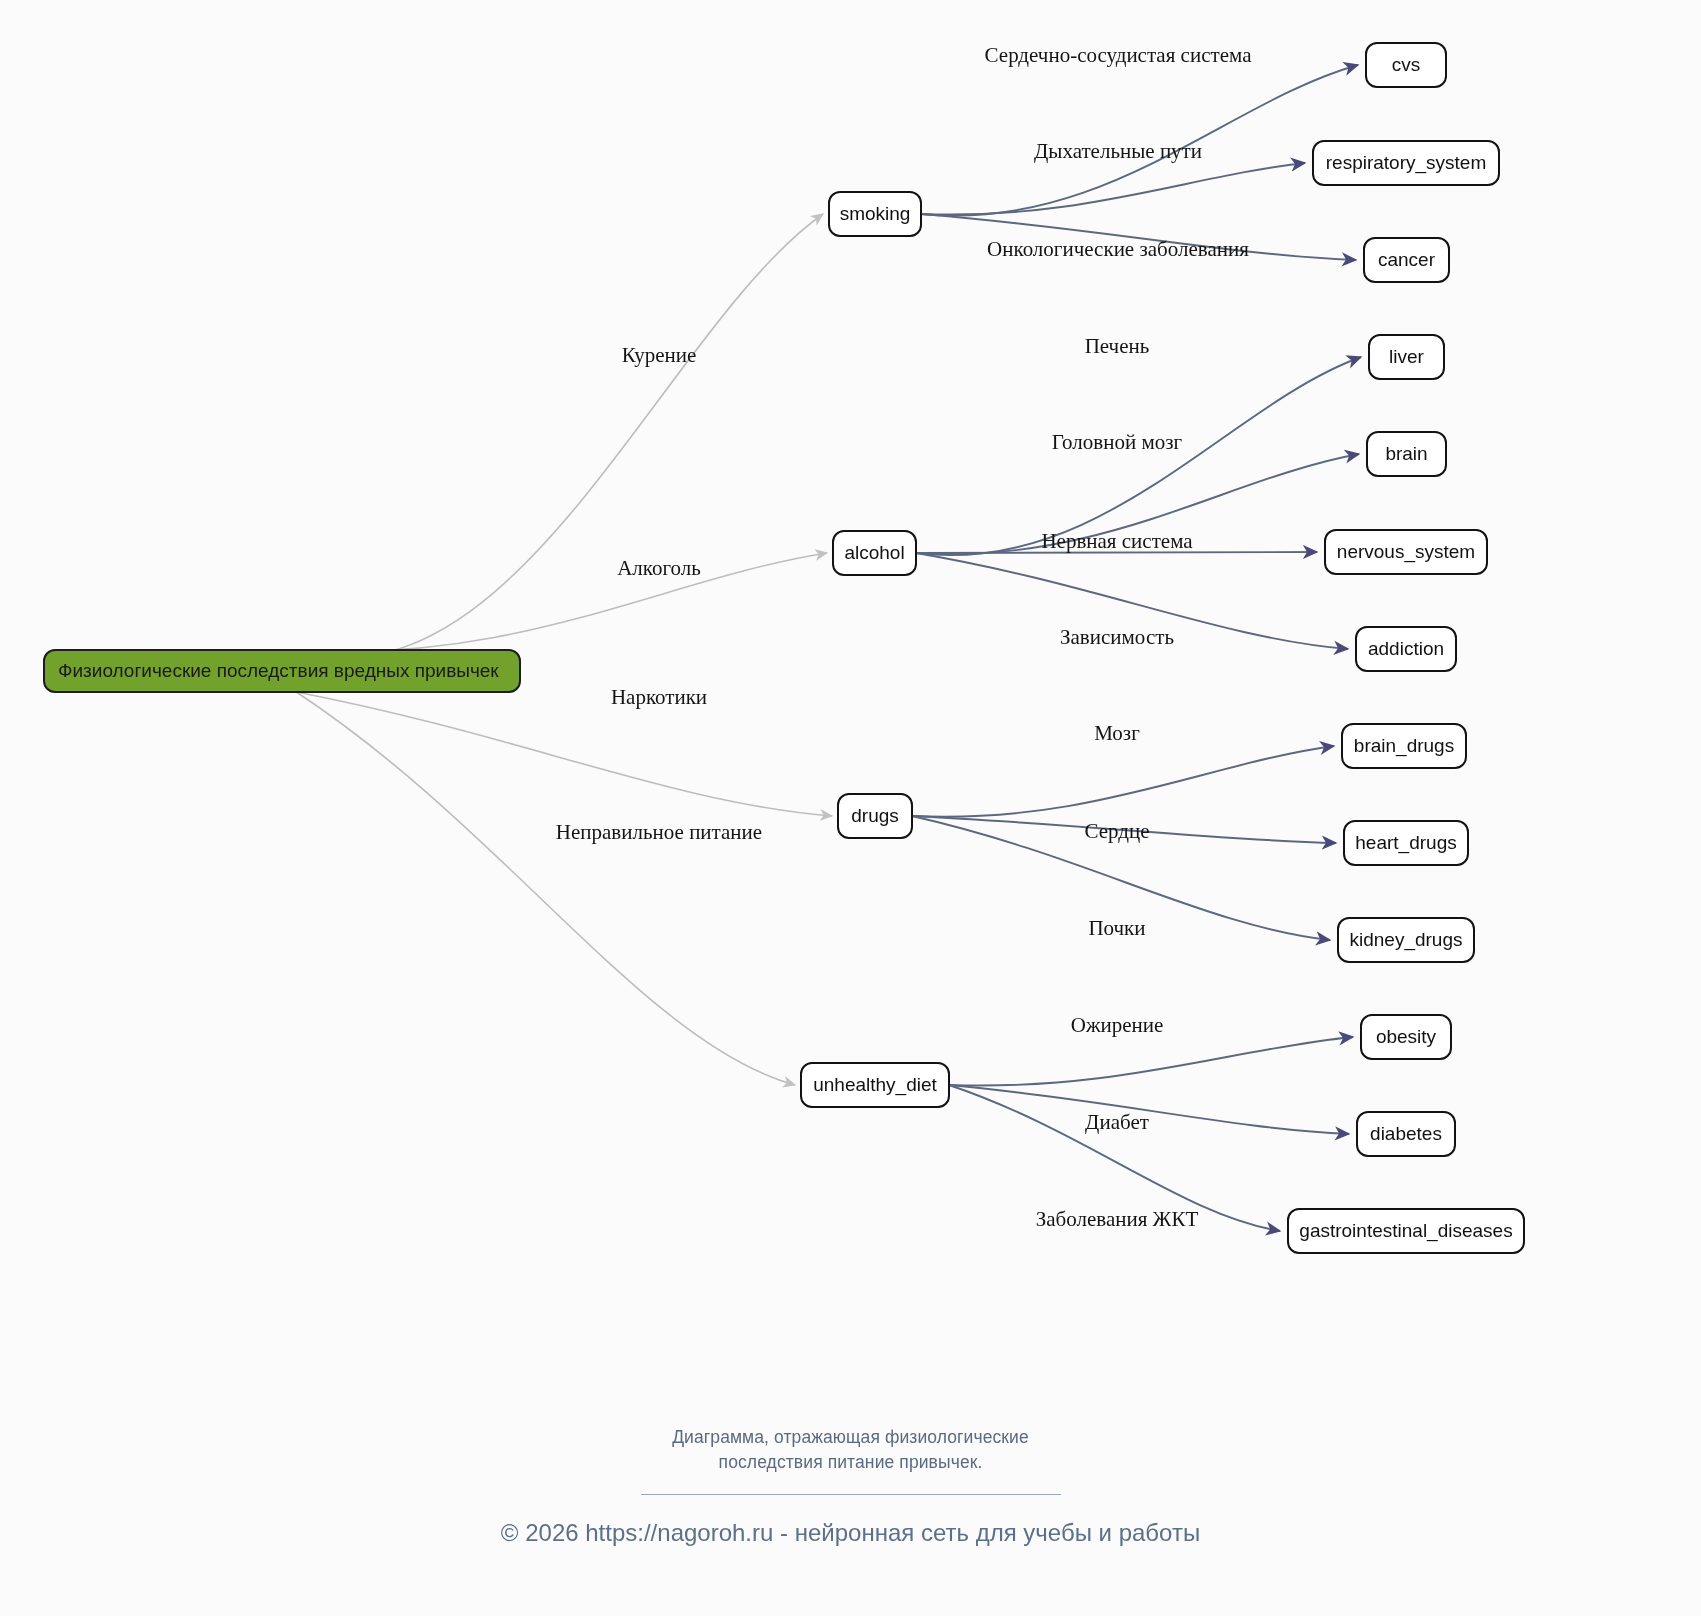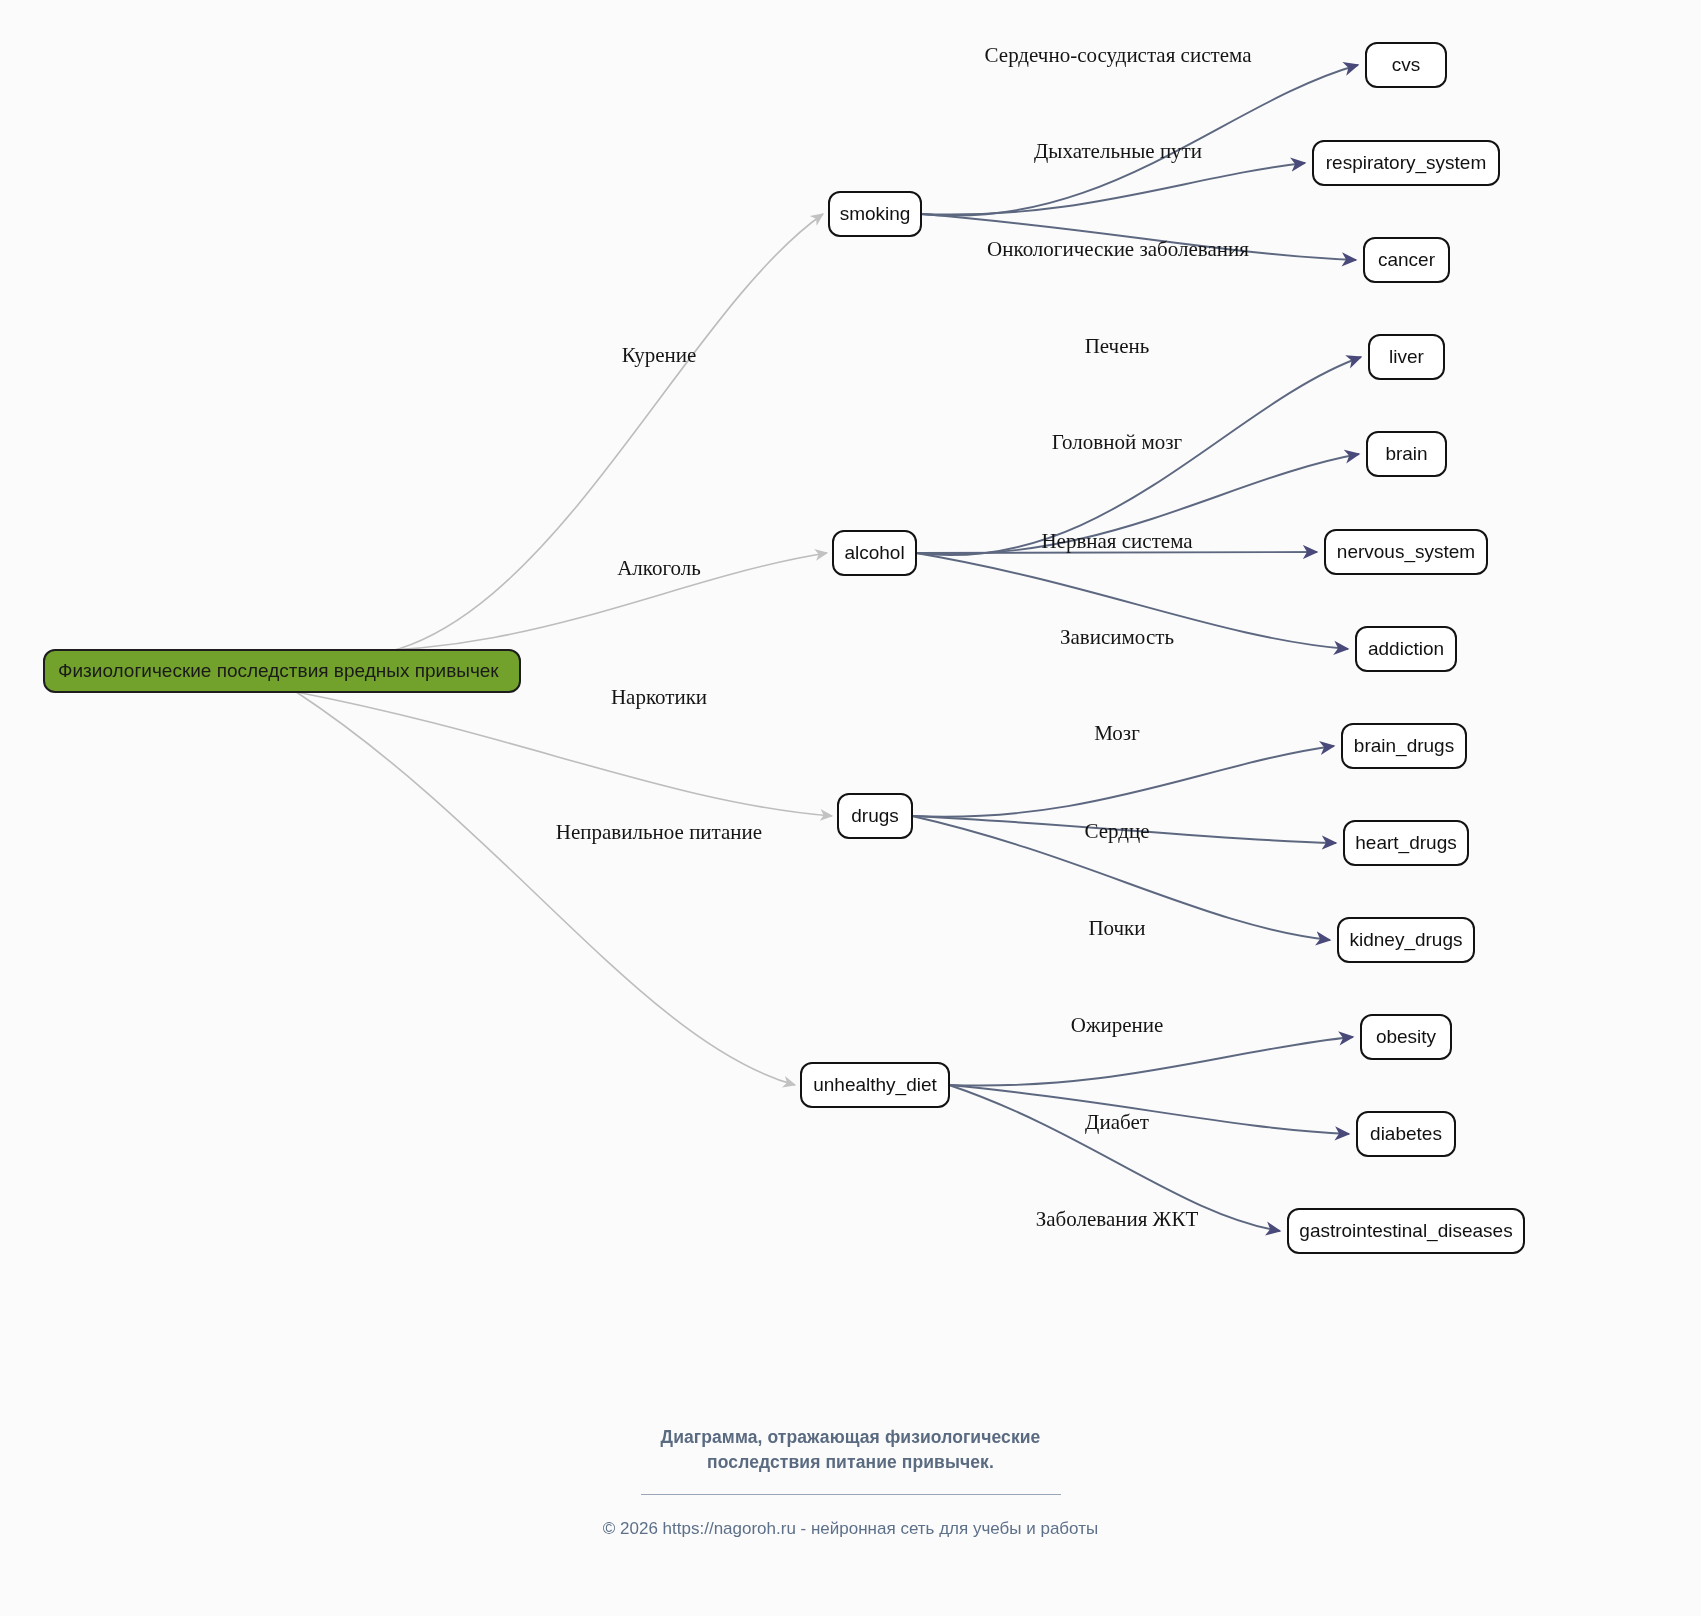"Диаграмма, отражающая физиологические" .caption-text { font-weight: bold -> normal }
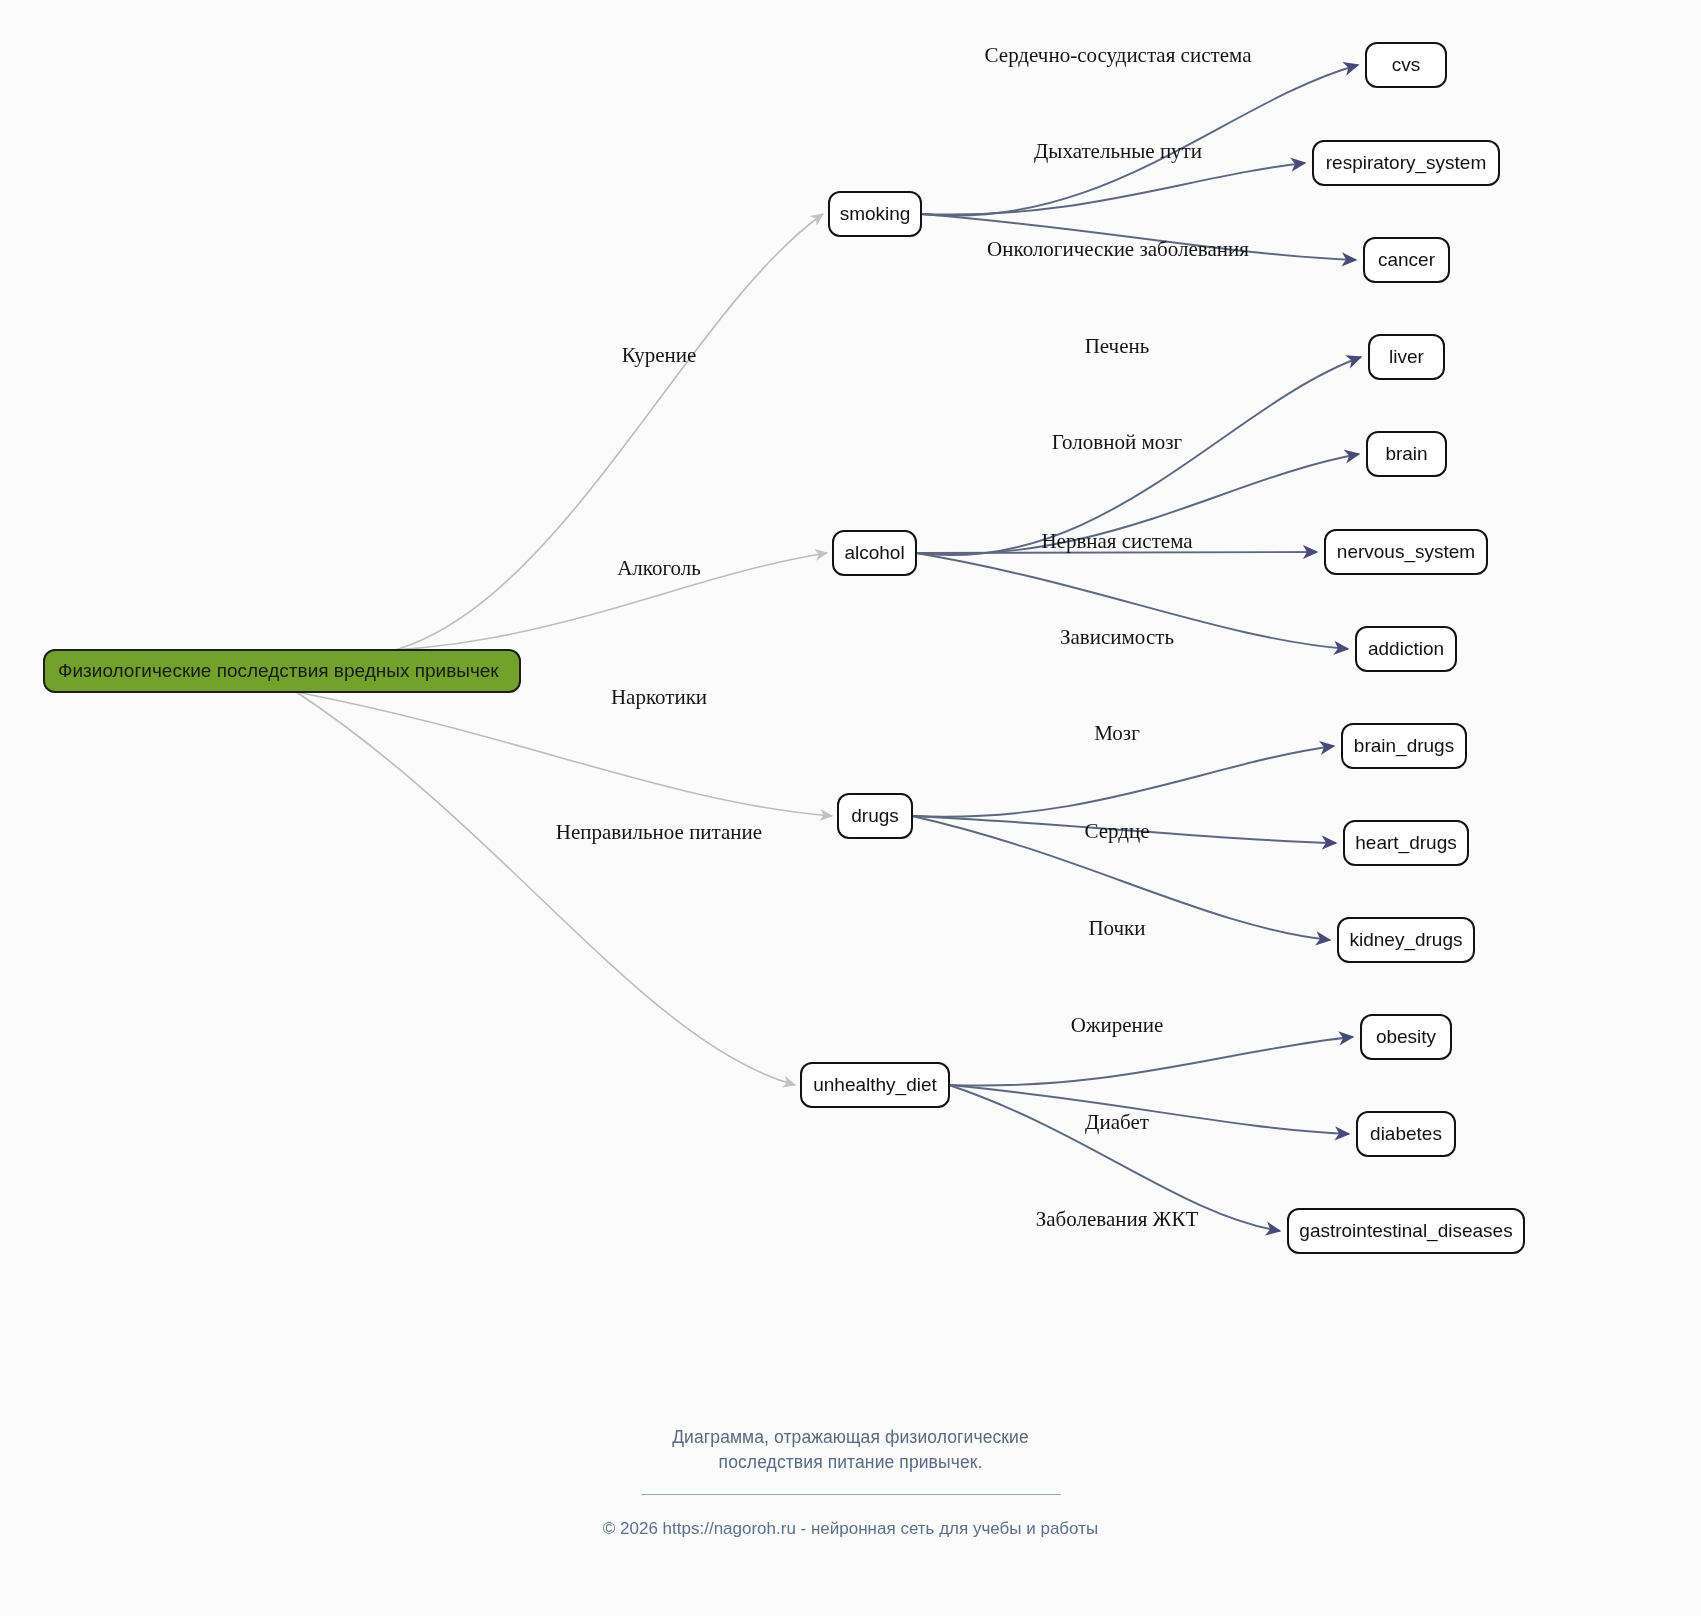"© 2026 https://nagoroh.ru - нейронная" .footer-text { font-size: 17px -> 24px }
